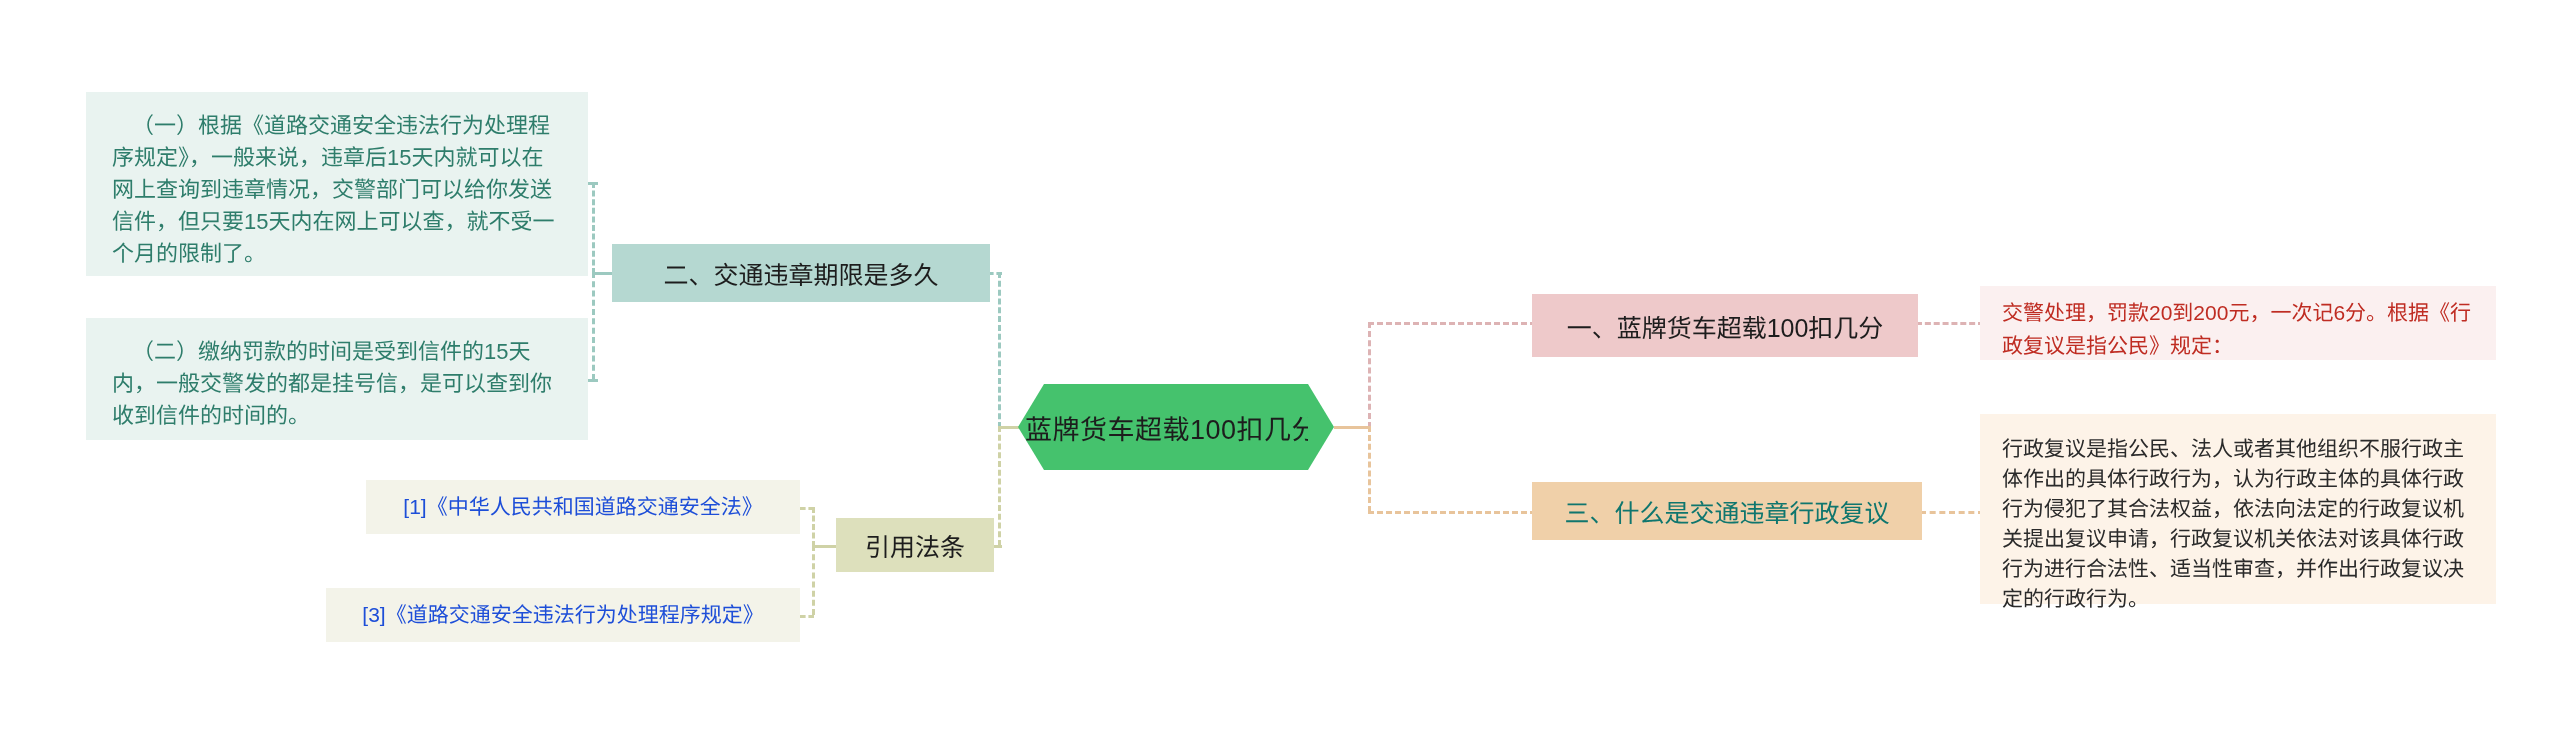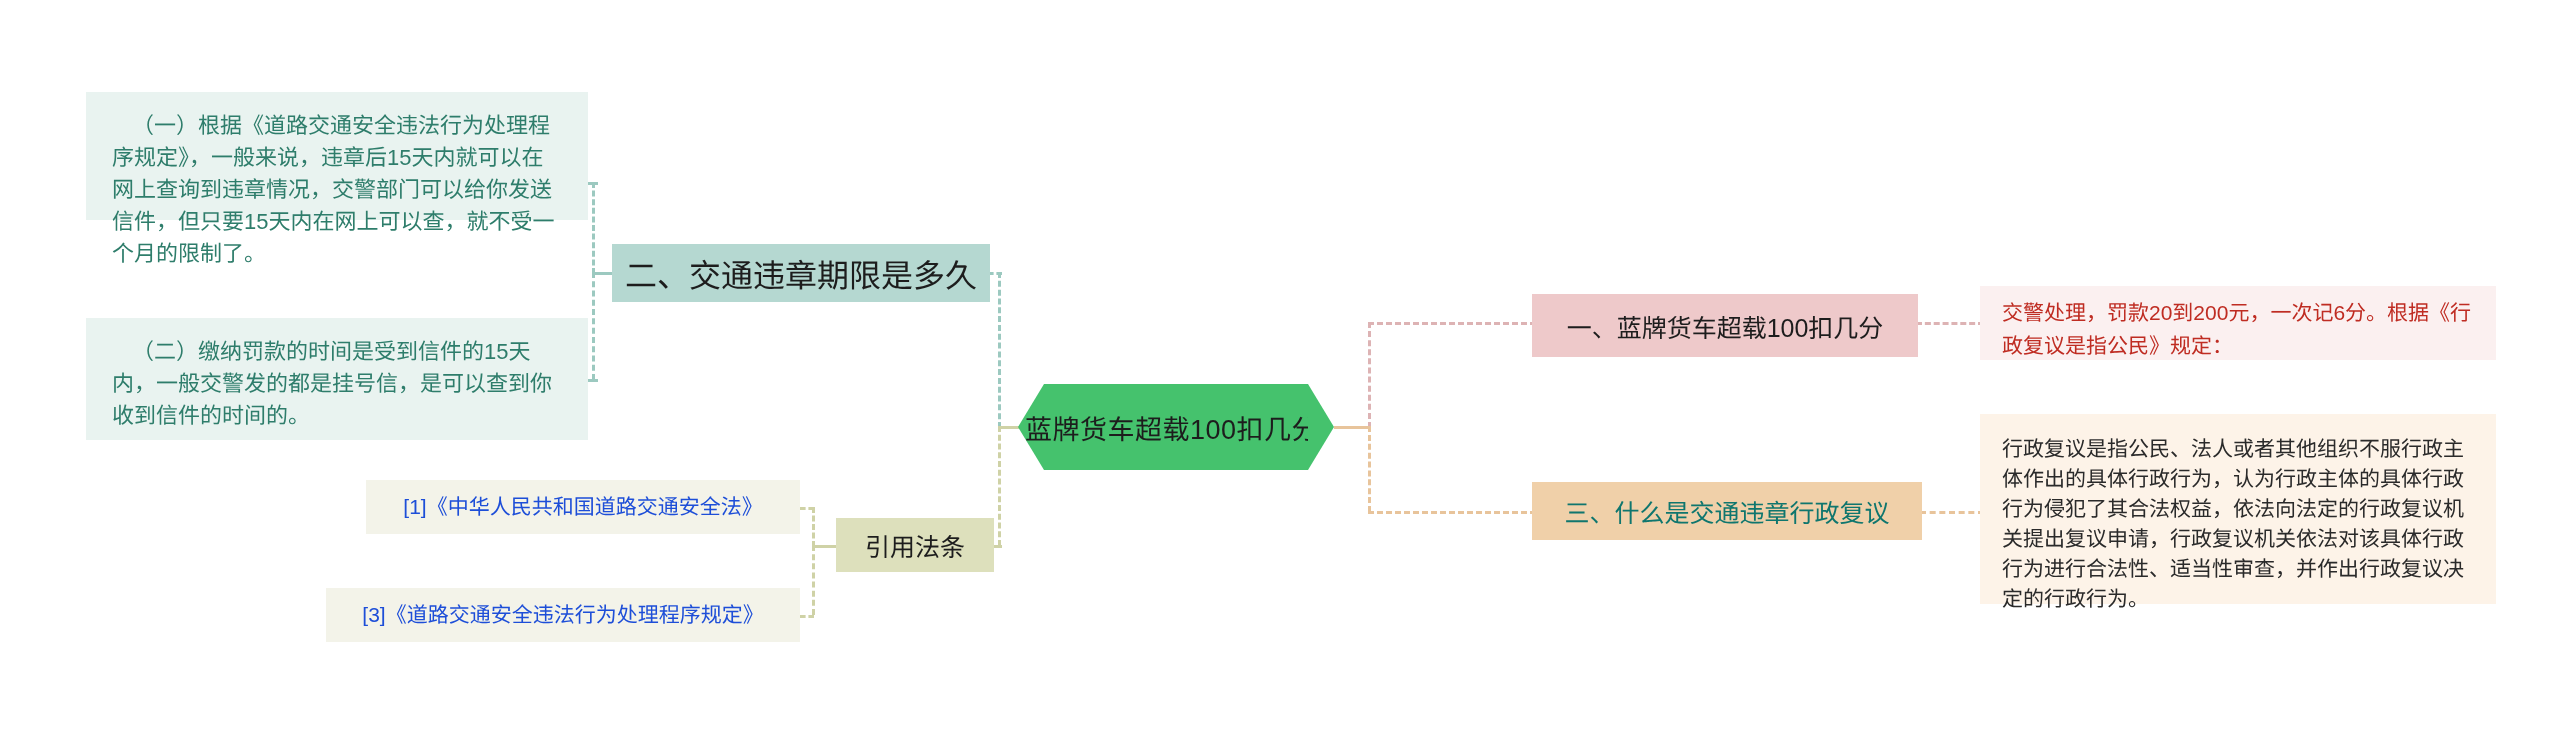"（一）根据《道路交通安全违法行为处理程序规定》，一般来说，违章后15天内就可以在" #tx-1 { height: 128px -> 184px }
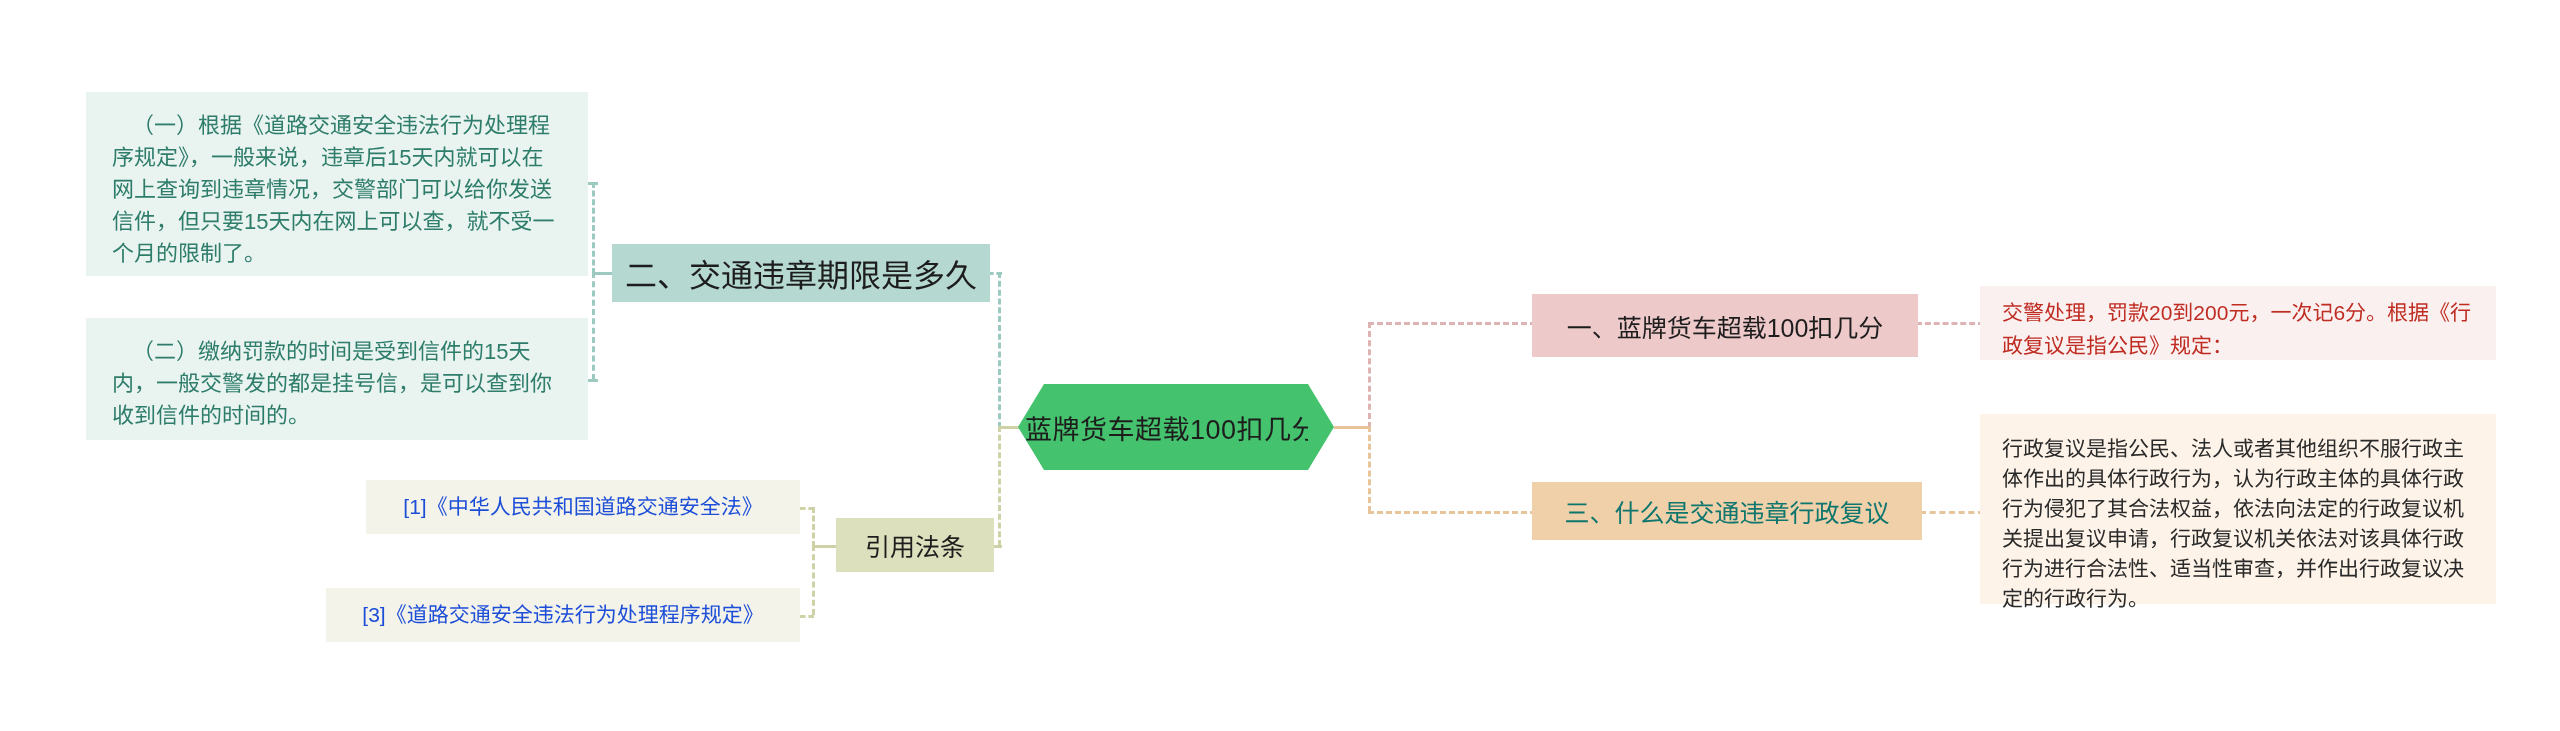"二、交通违章期限是多久" #nd-term { font-size: 32px -> 25px }
